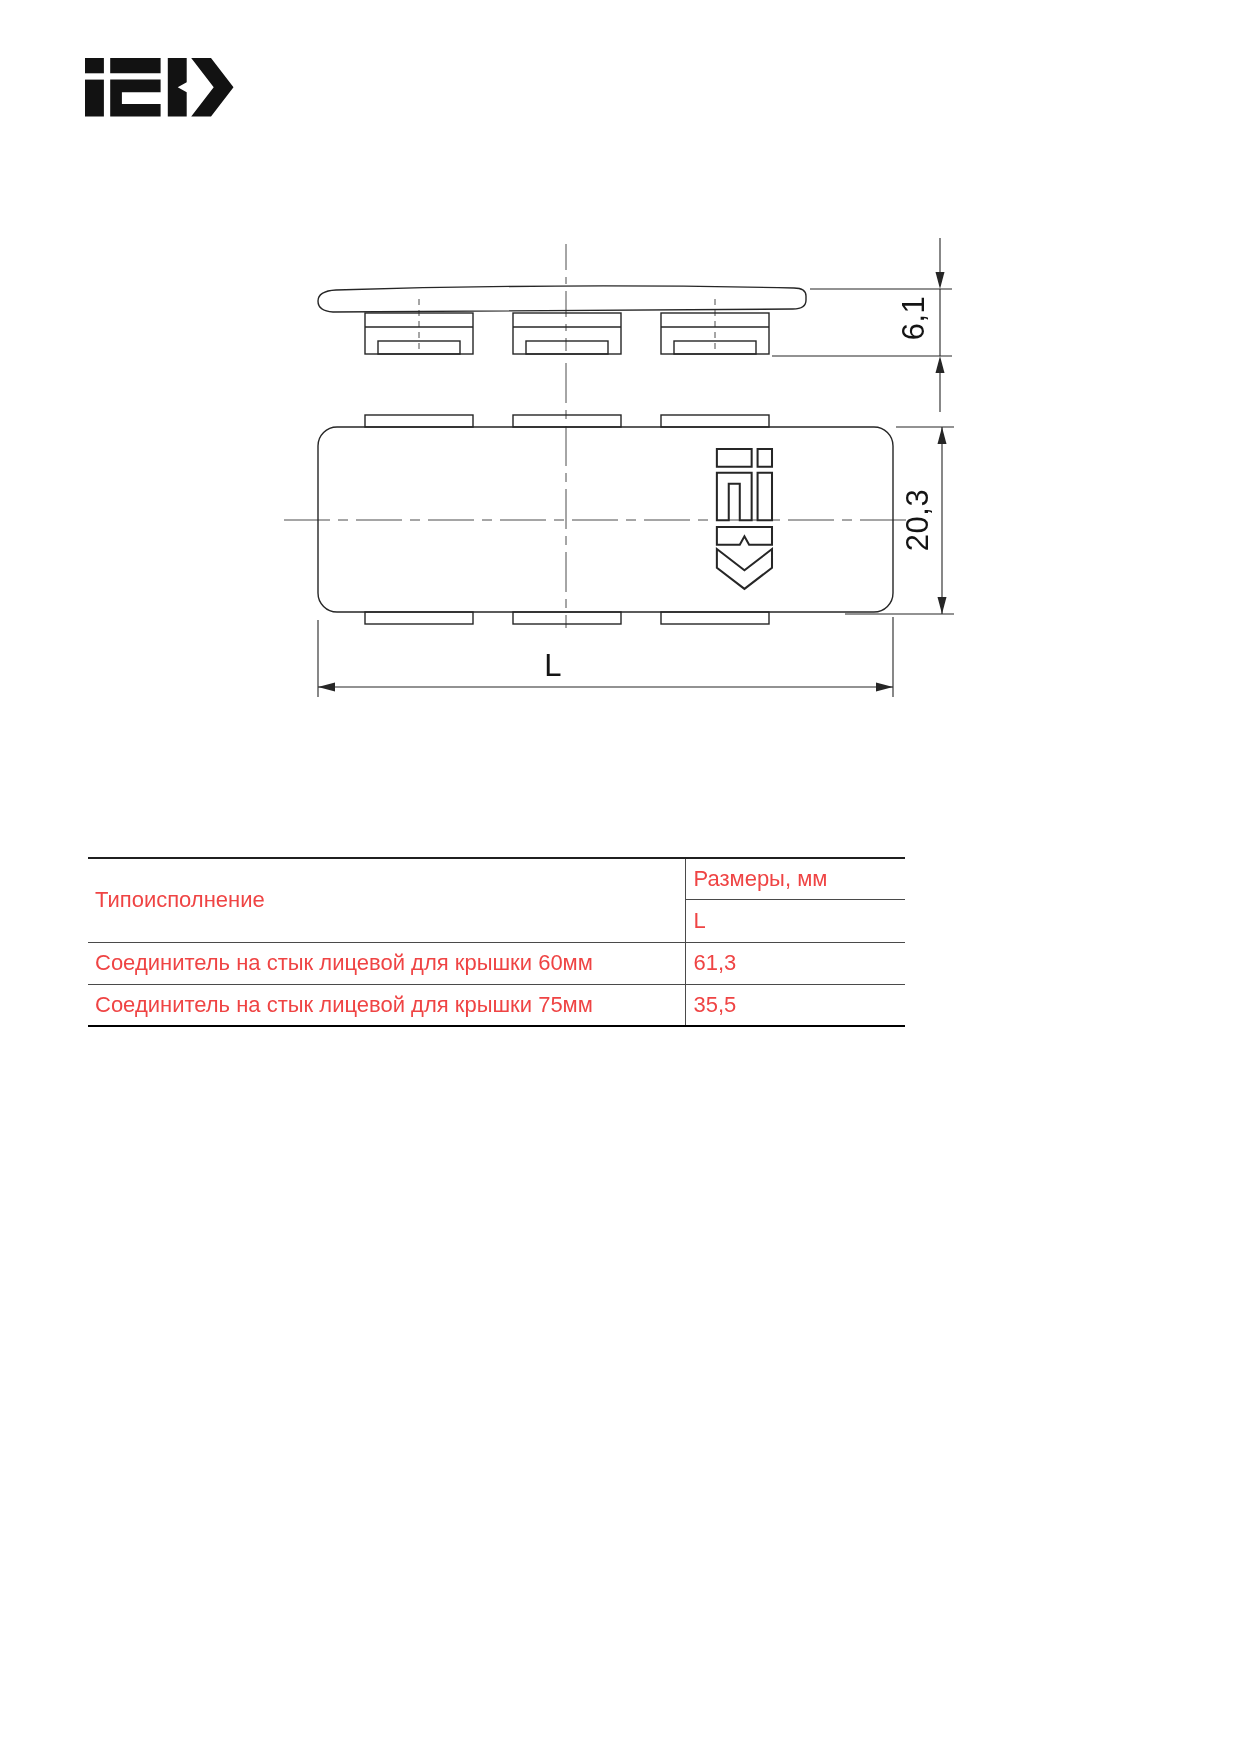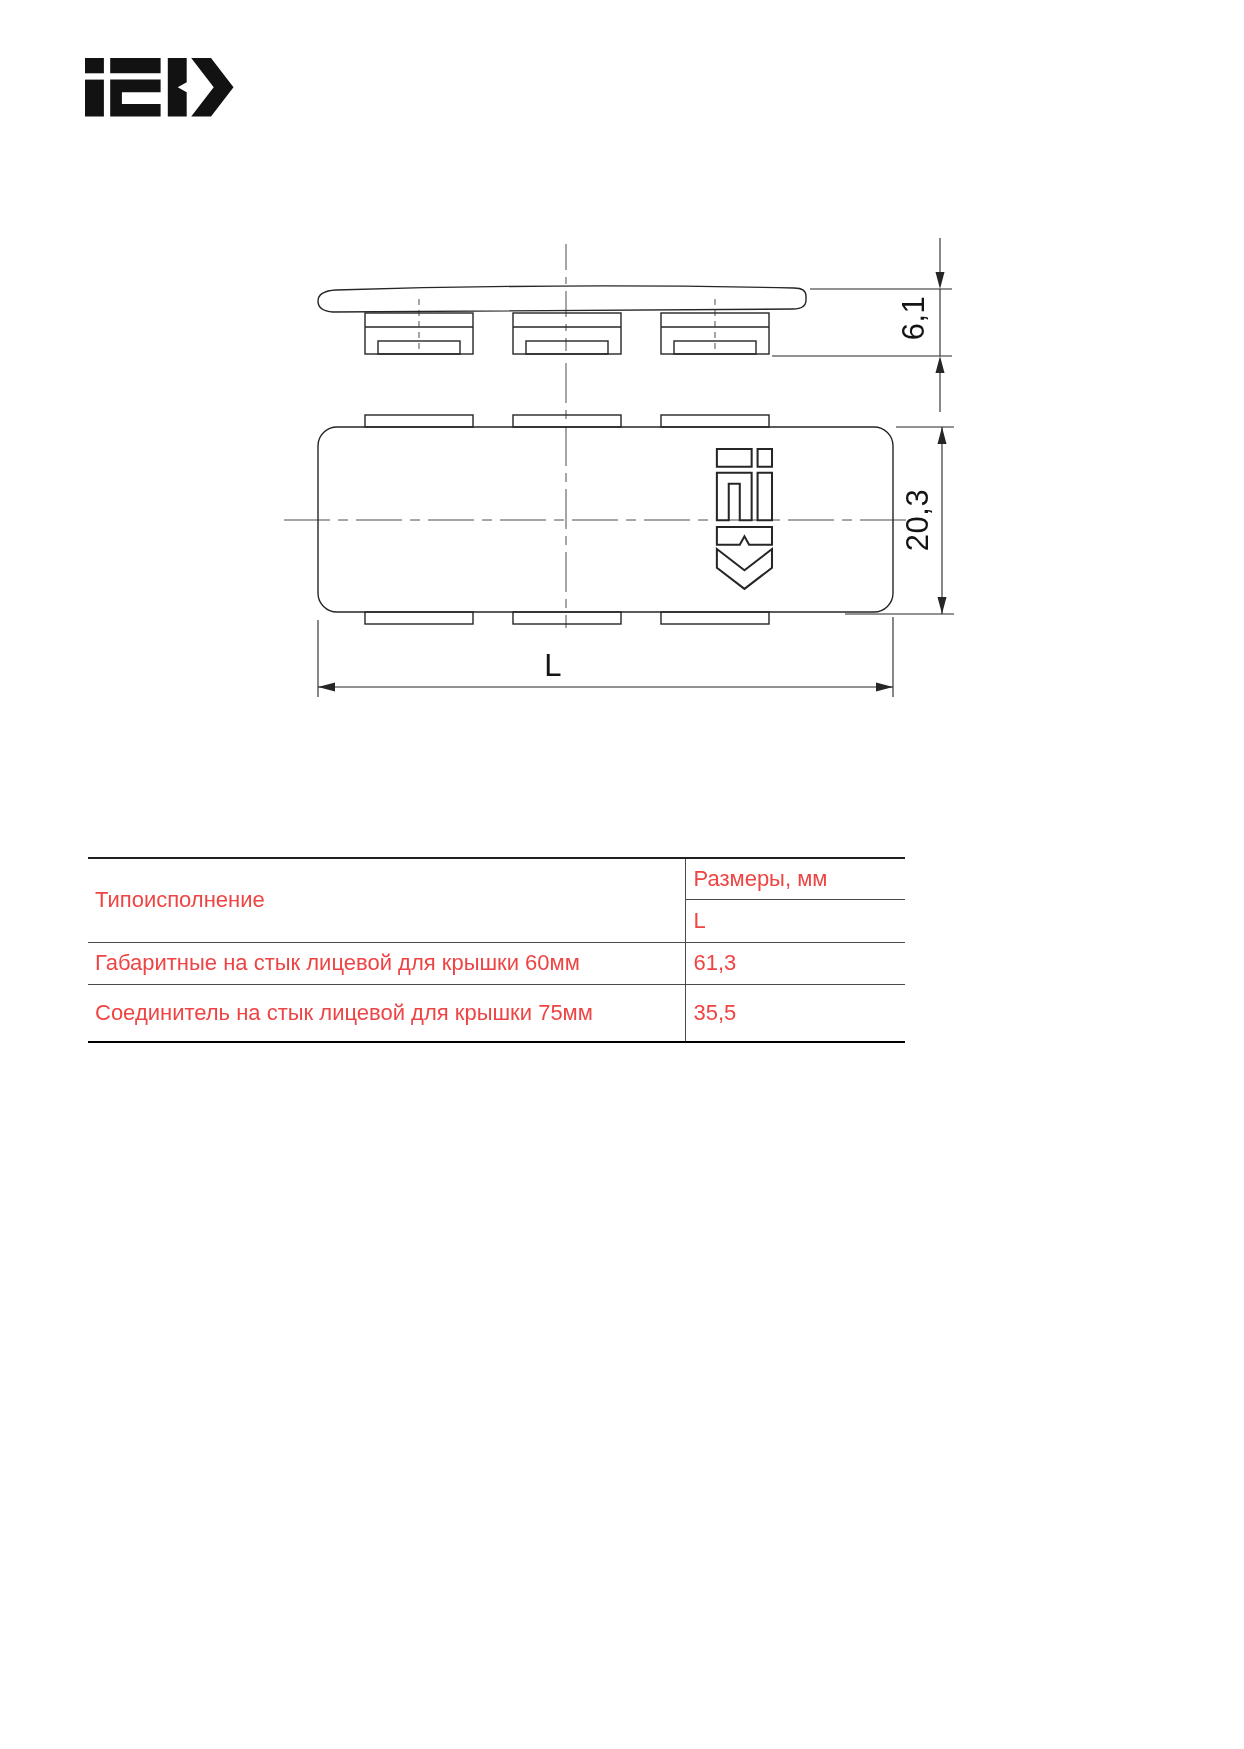"Габаритные на стык лицевой для" td.rule-bottom { text: Габаритные -> Соединитель }
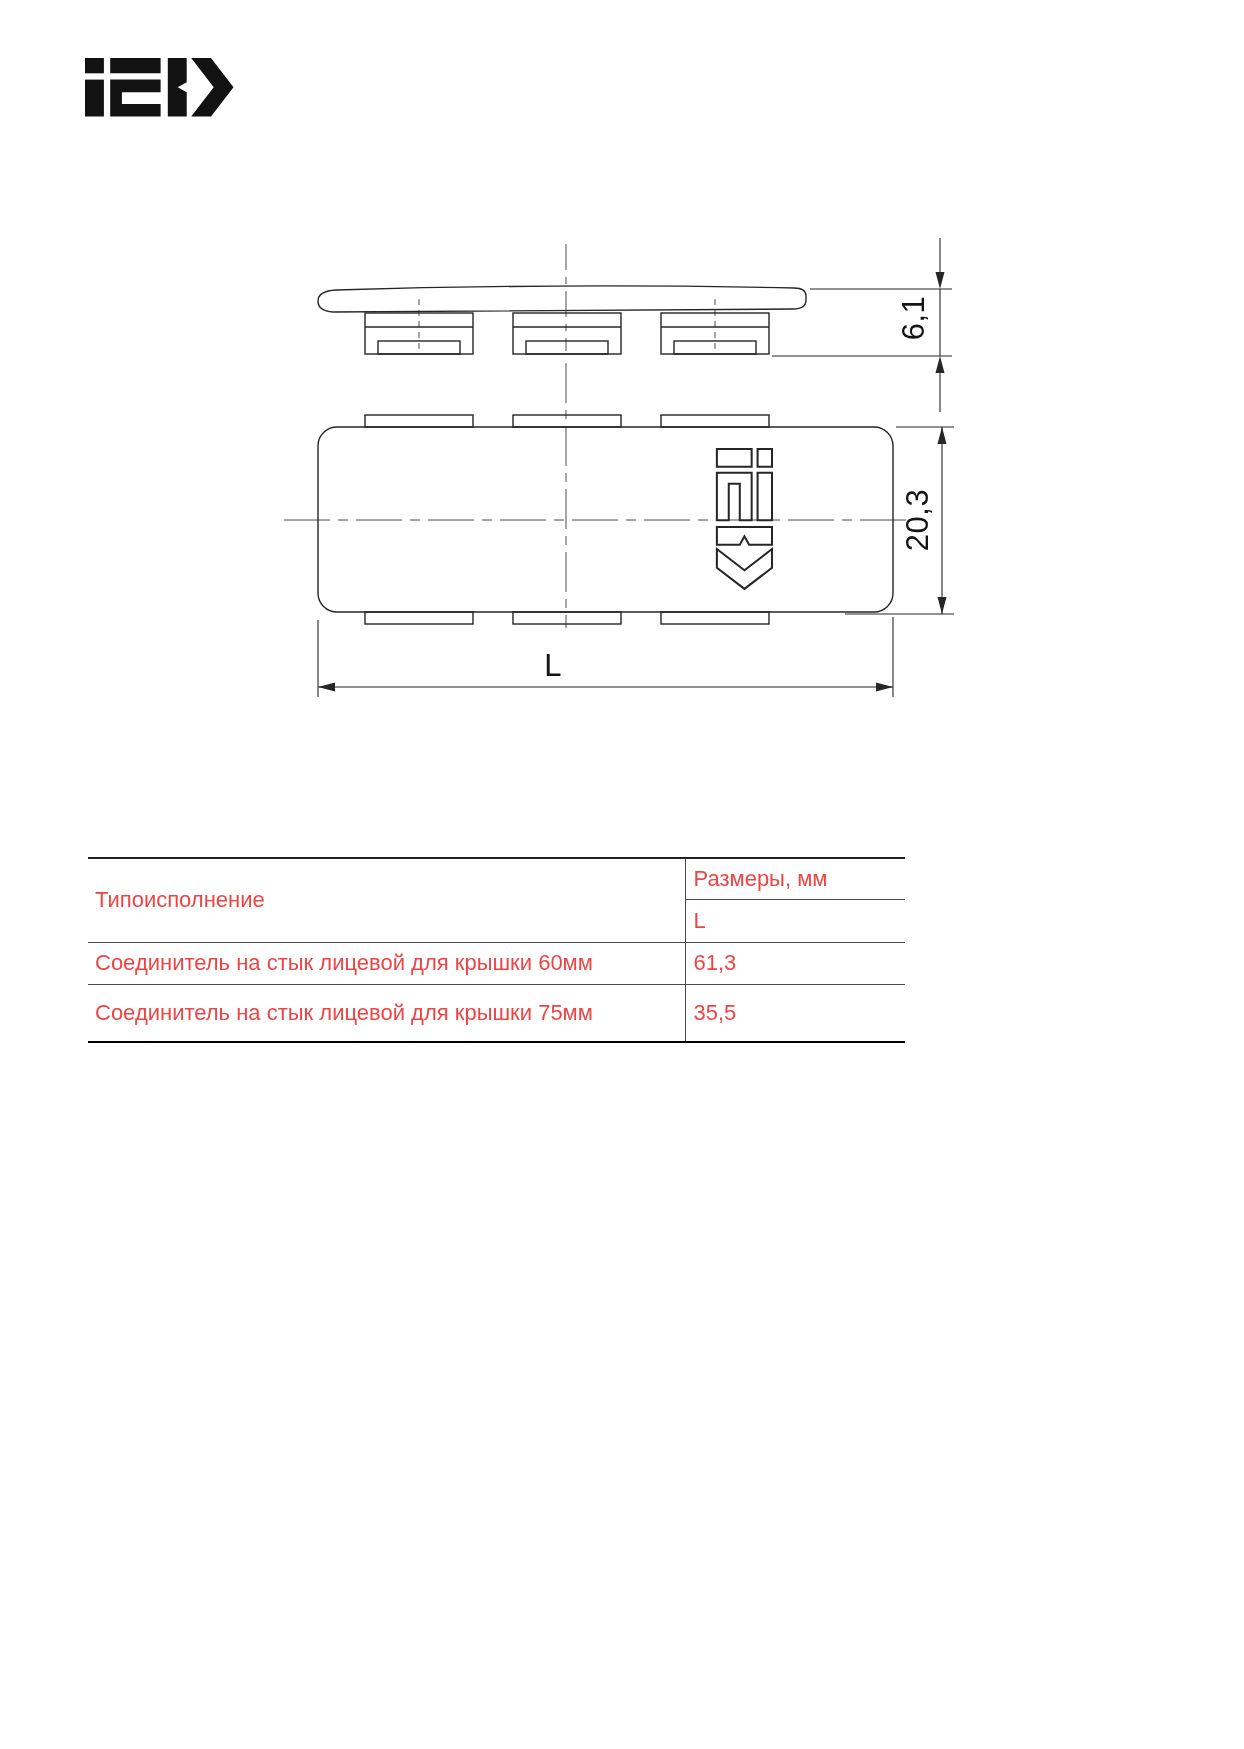"Соединитель на стык лицевой для крышки 75мм" tr { height: 58px -> 42px }
